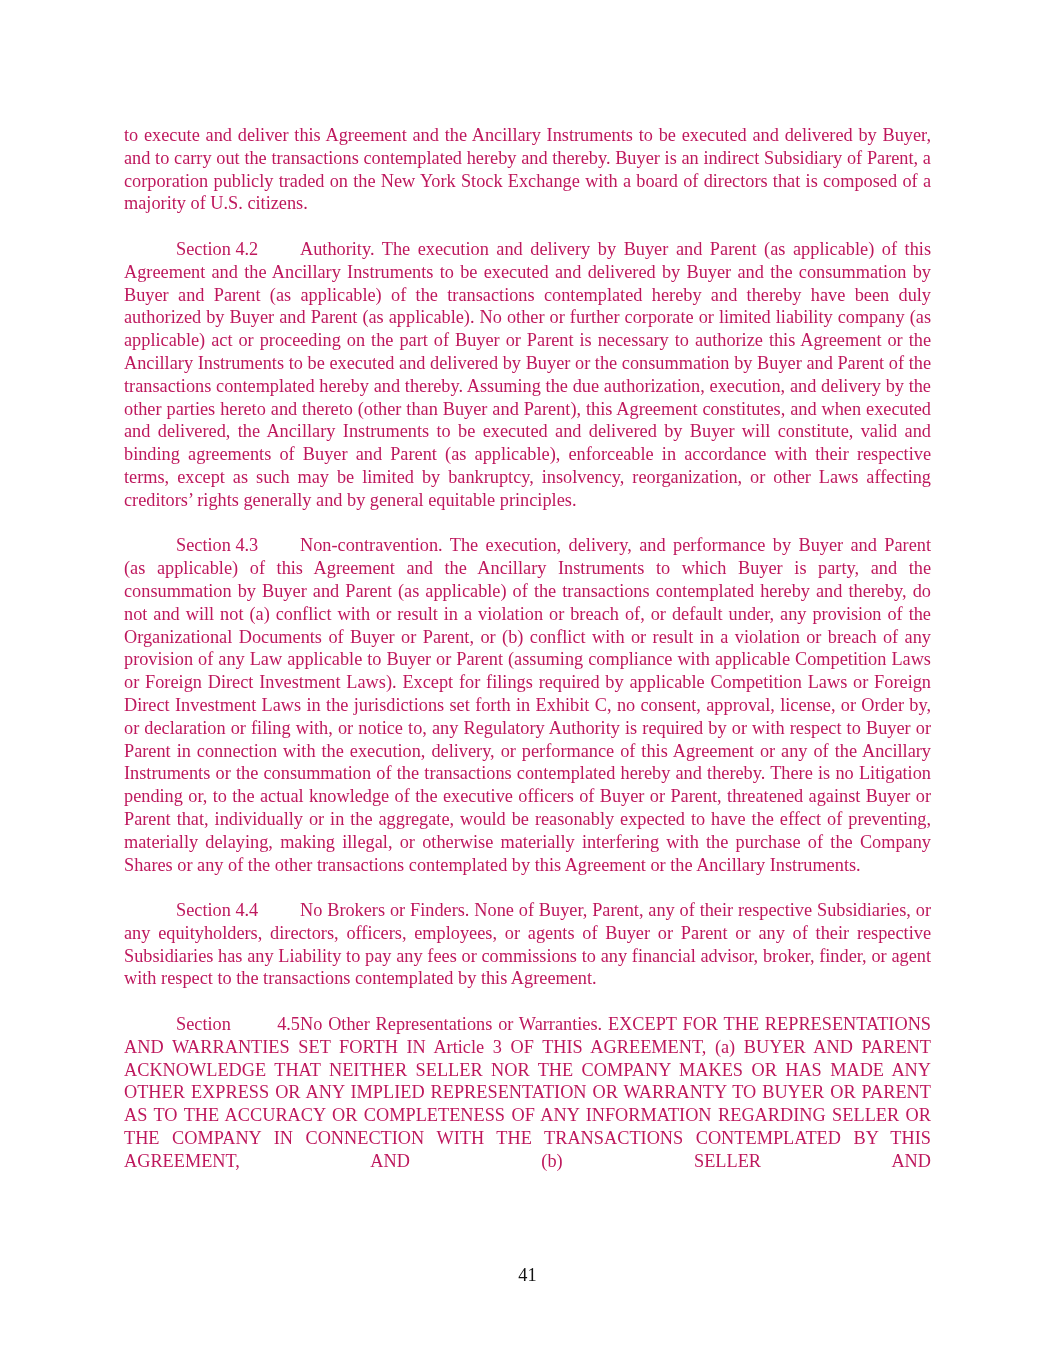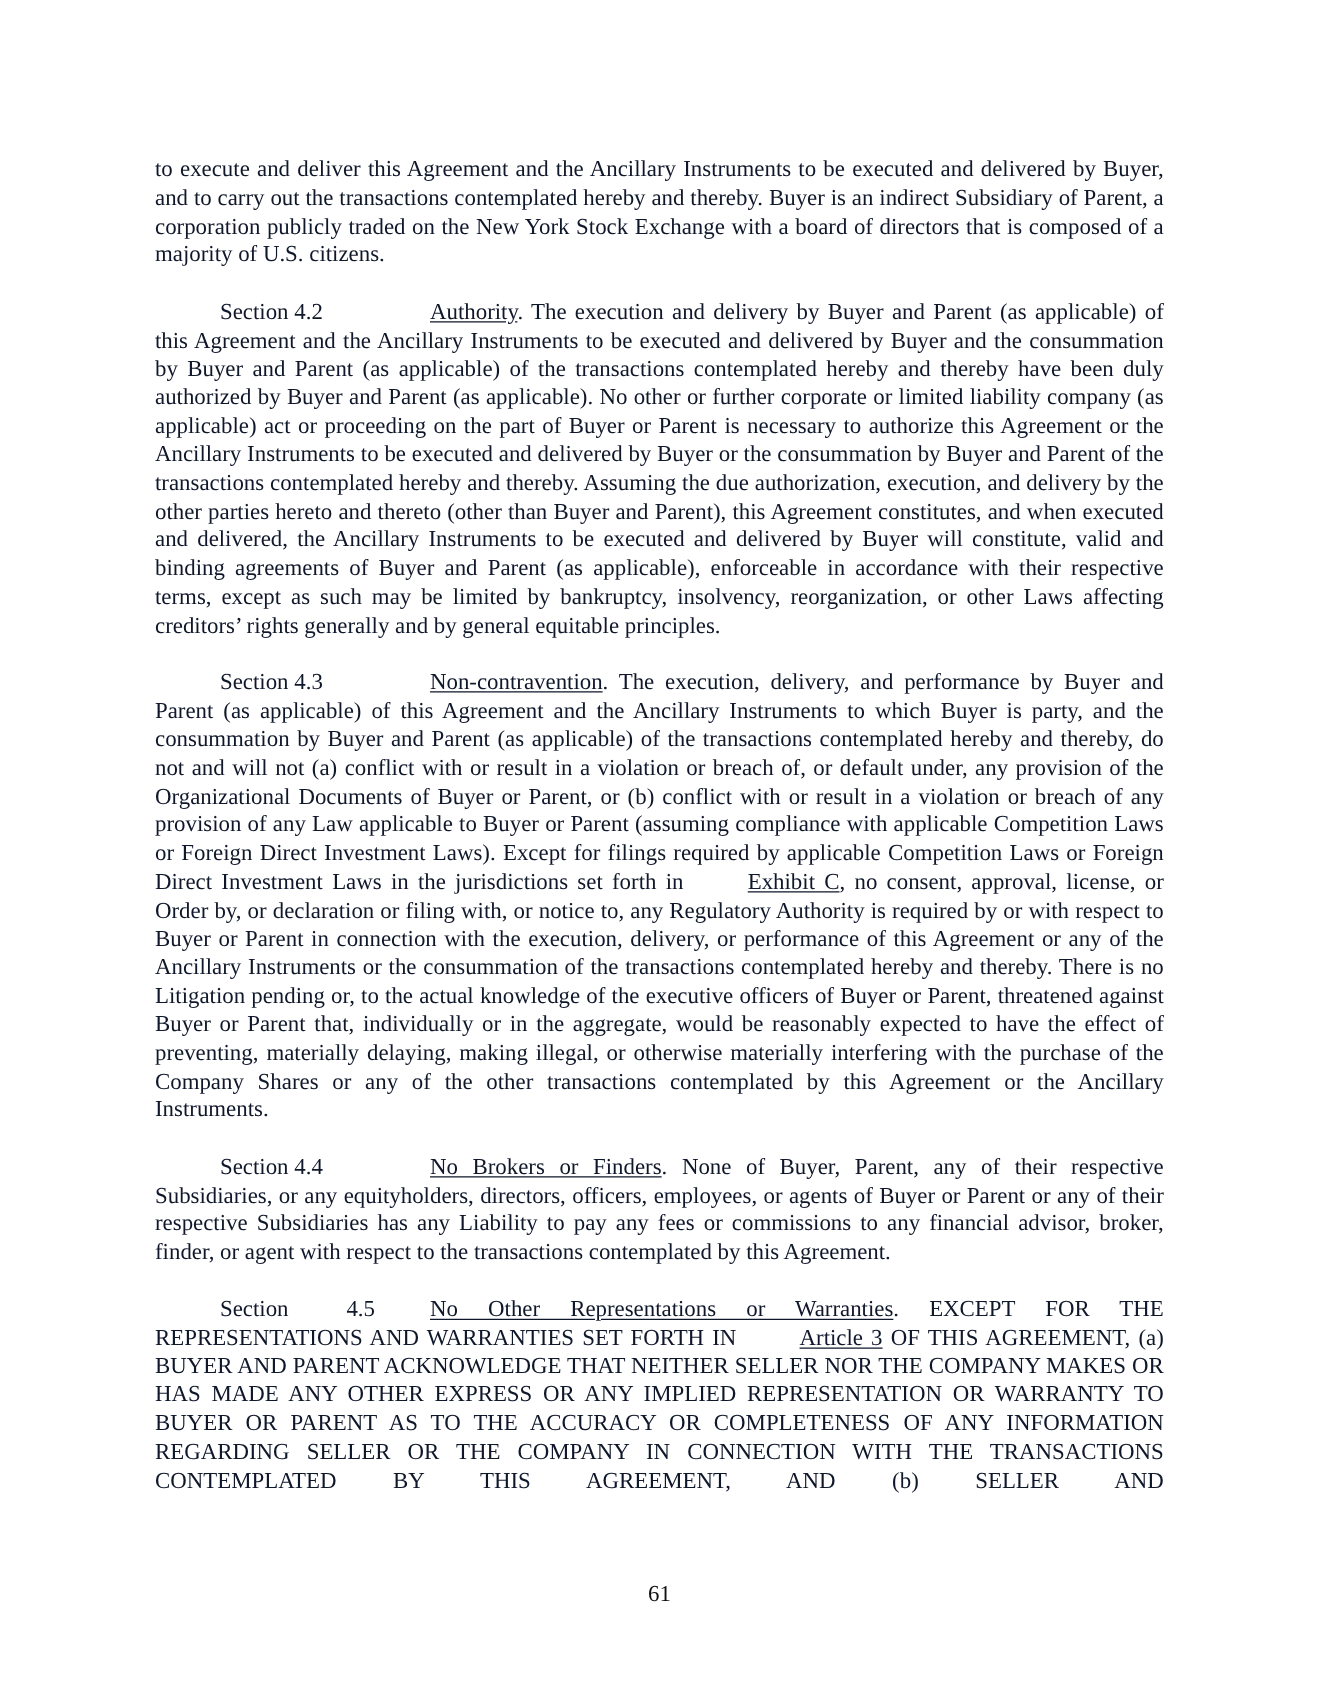"to execute and deliver this" .page { color: #0f172a -> #be185d }
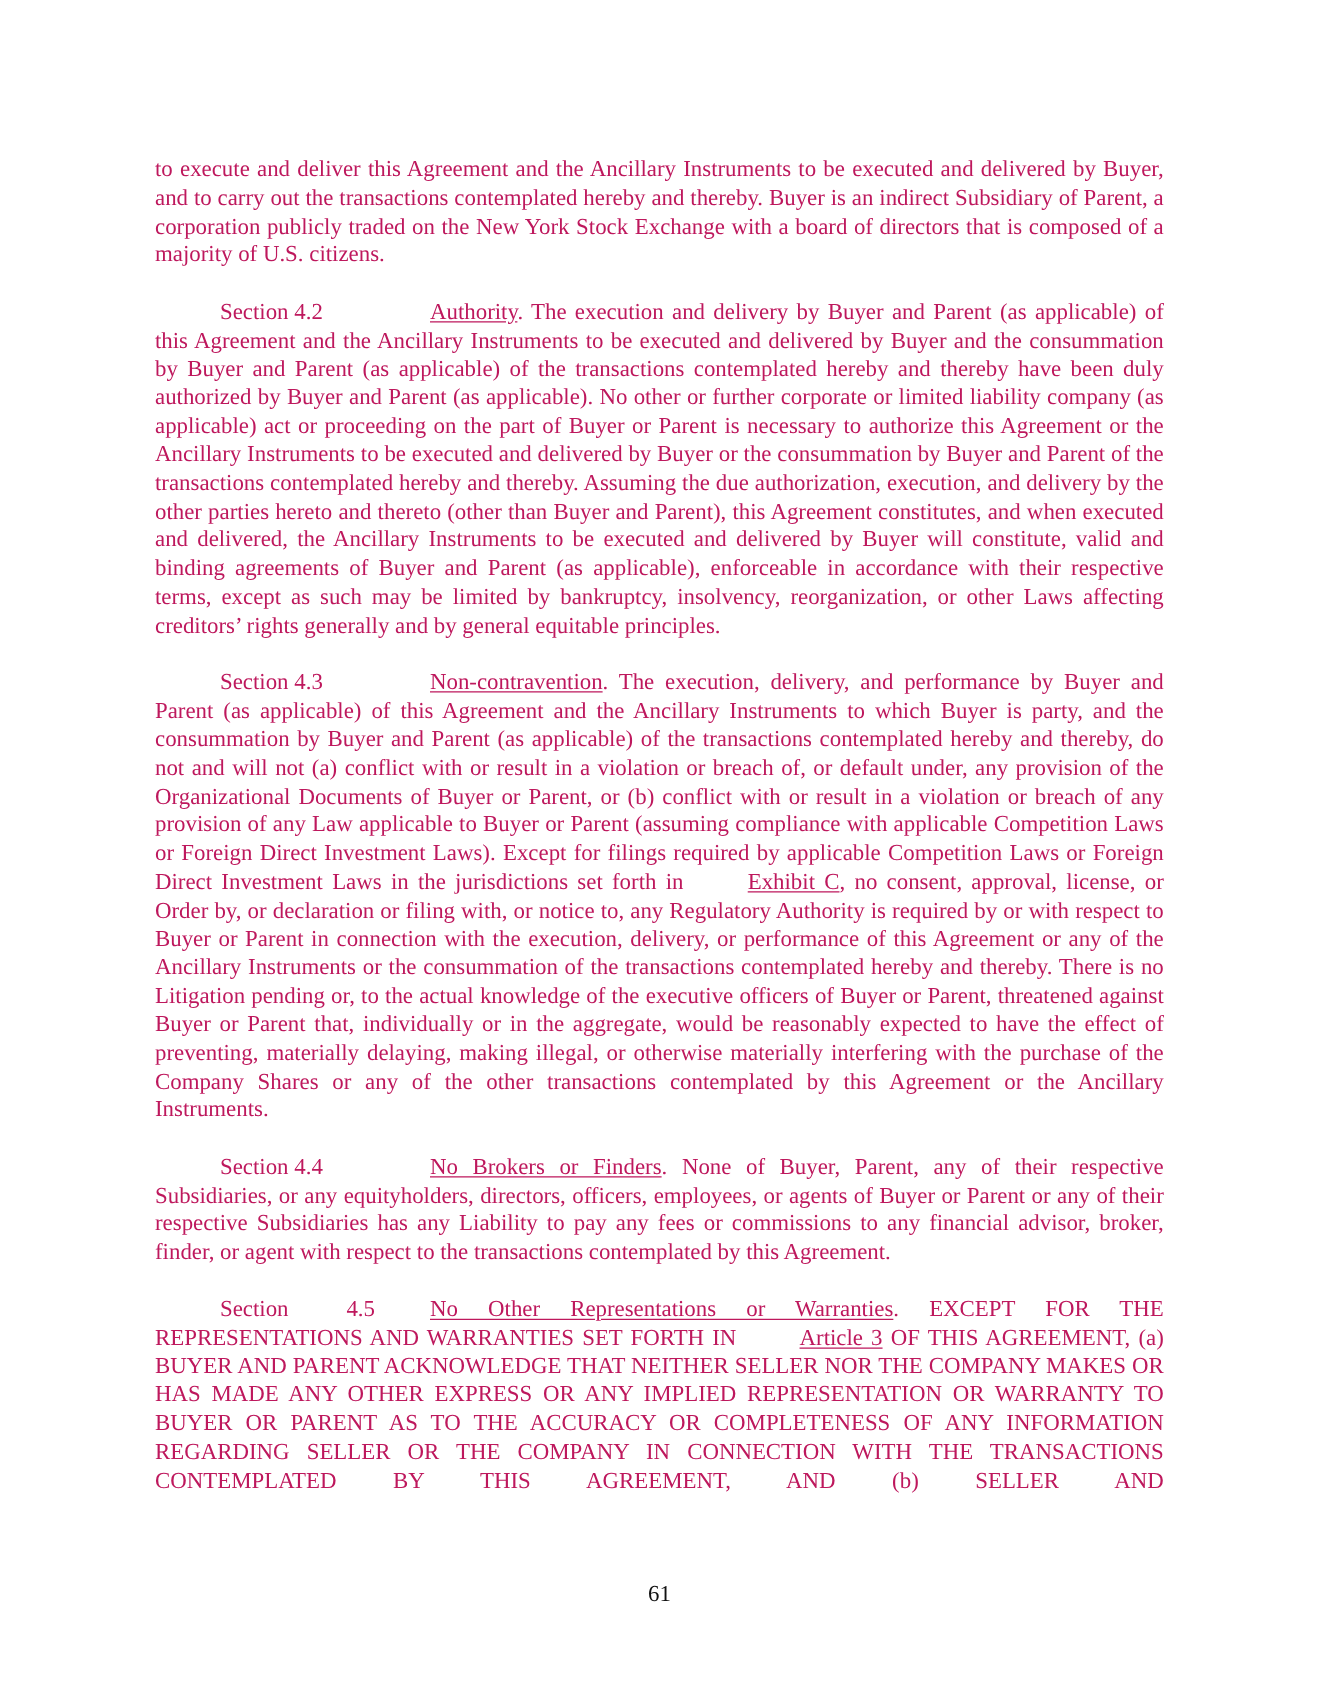"Authority" .u { margin-left: 44px -> none; text-decoration: underline -> none }
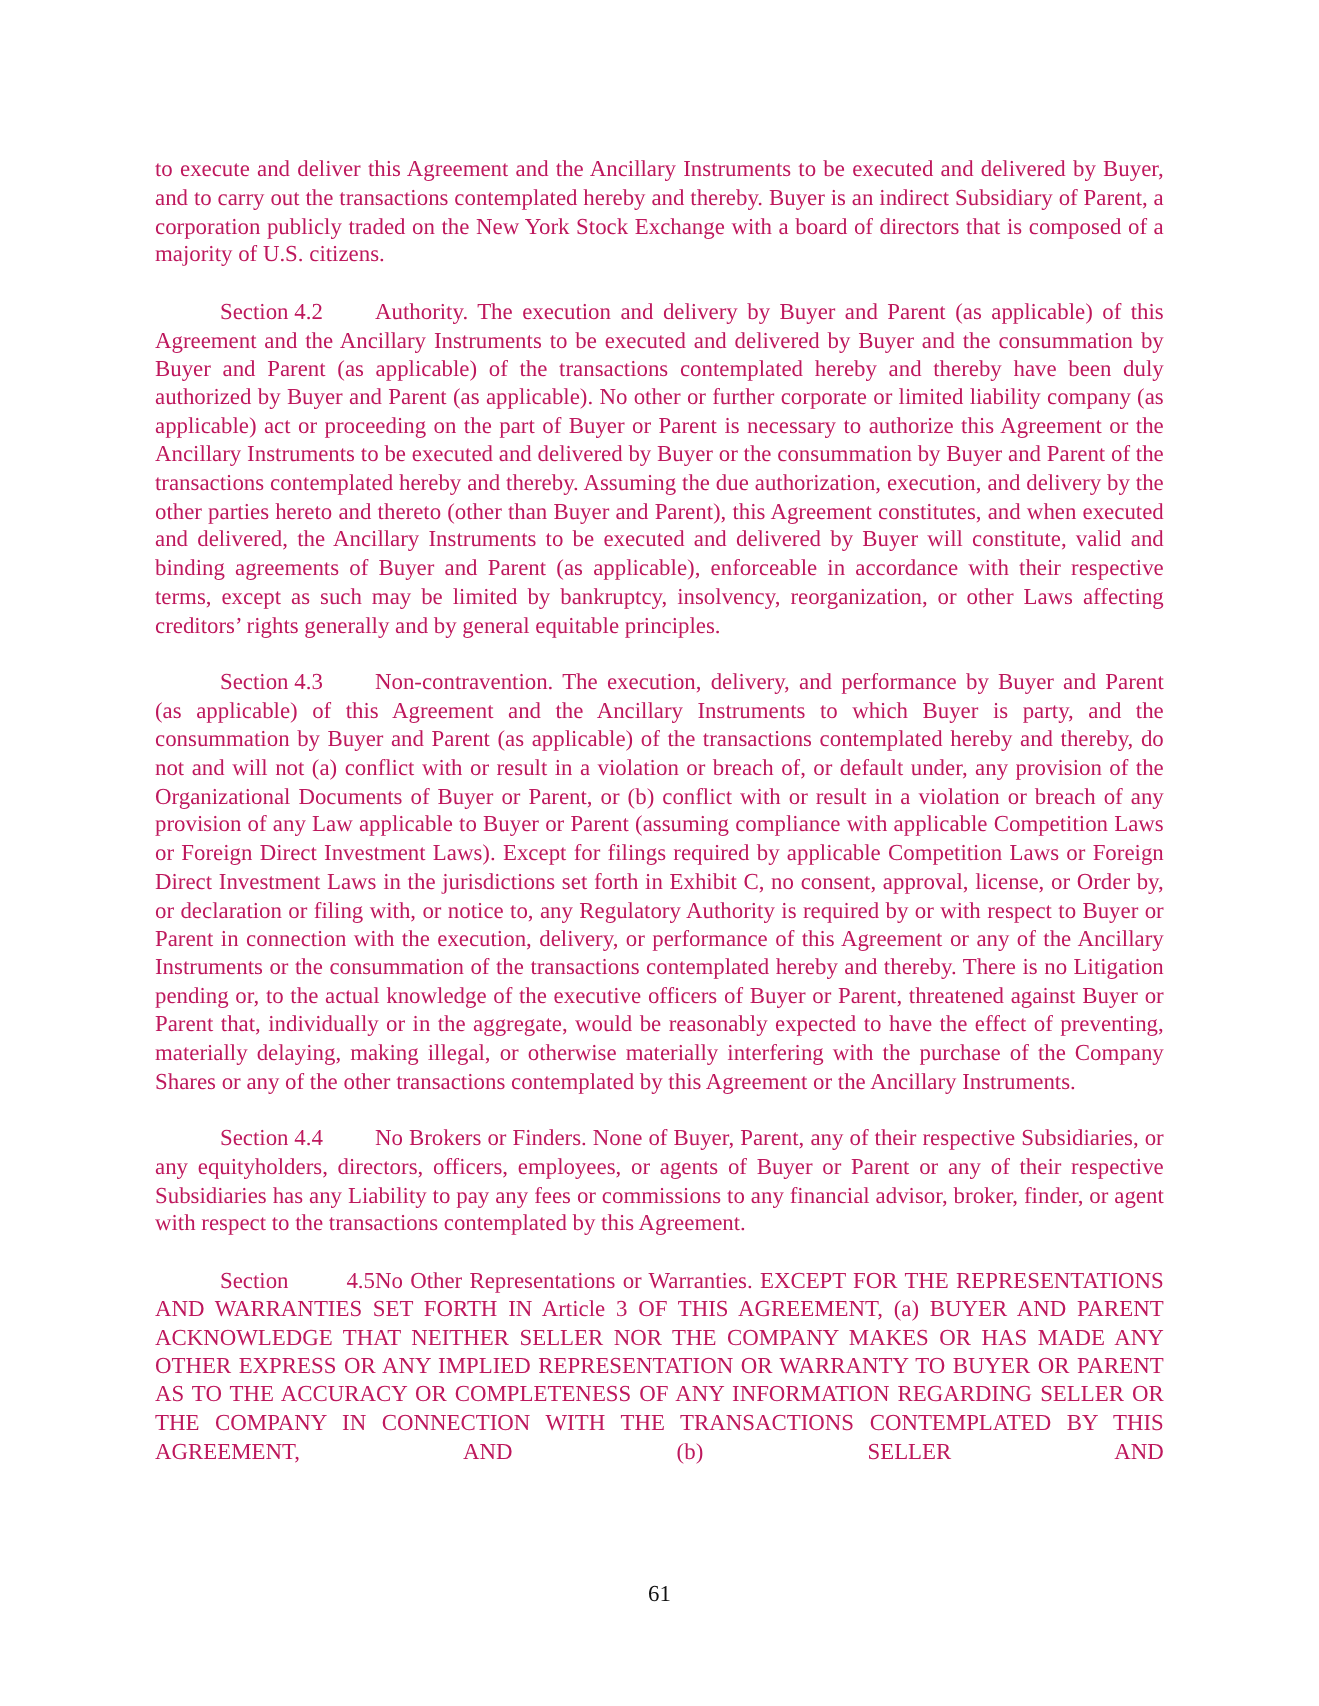"61" div.page-number { text: 61 -> 41 }
